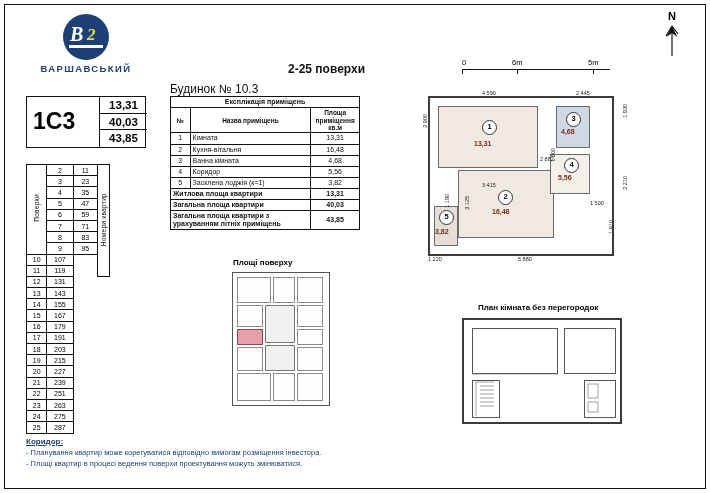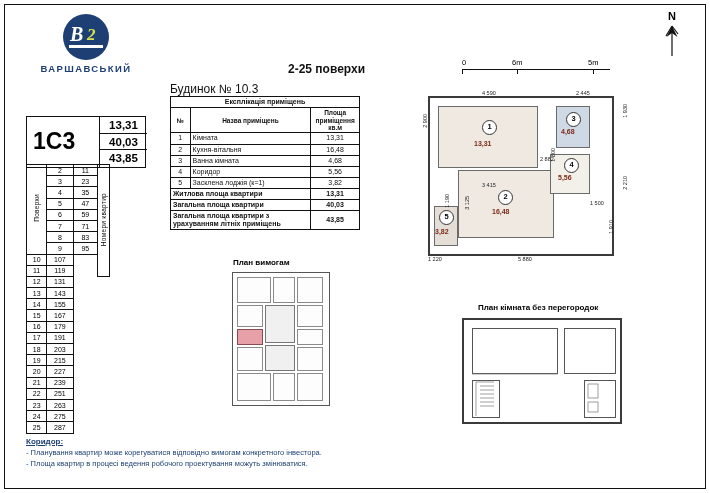"1С3" .type-box { margin-top: 20px -> none }
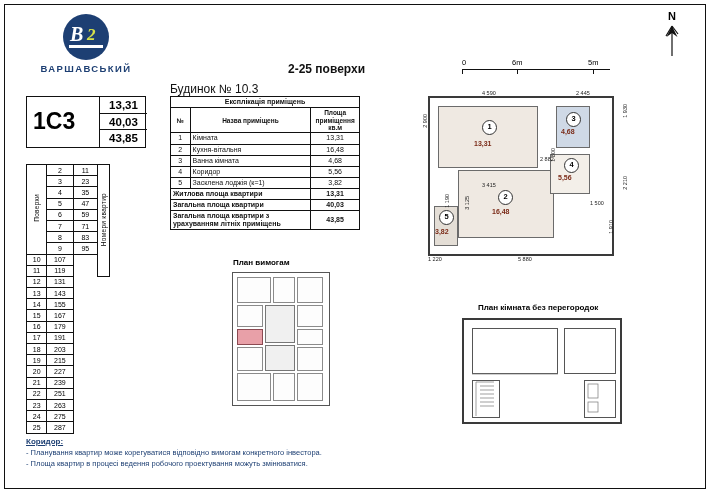"План вимогам" div.plan-floor-label { text: План вимогам -> Площі поверху }
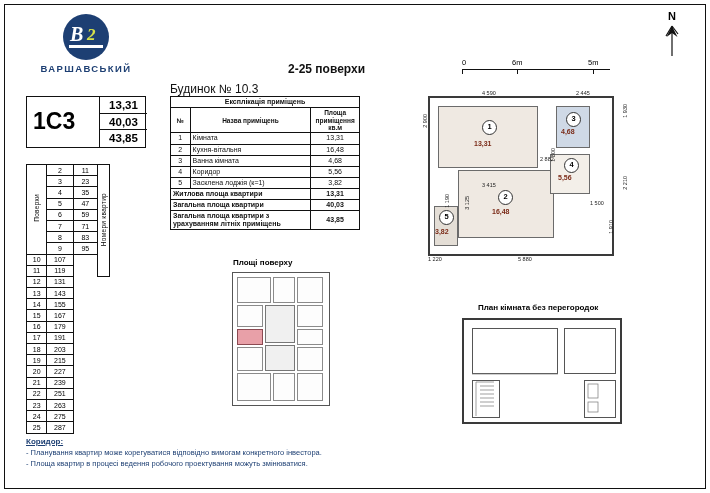"- Планування квартир може корегуватися" li { text: конкретного -> розміщення }
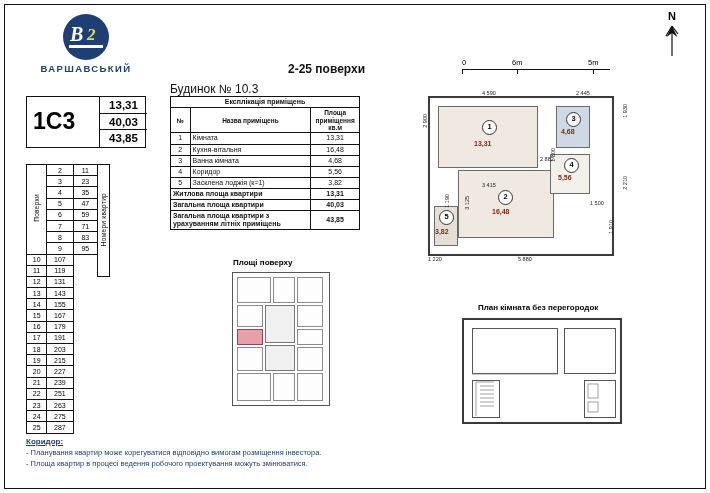"- Площа квартир в процесі" li { text: Площа квартир в процесі ведення робочого -> Площі квартир в процесі ведення поверхи }
